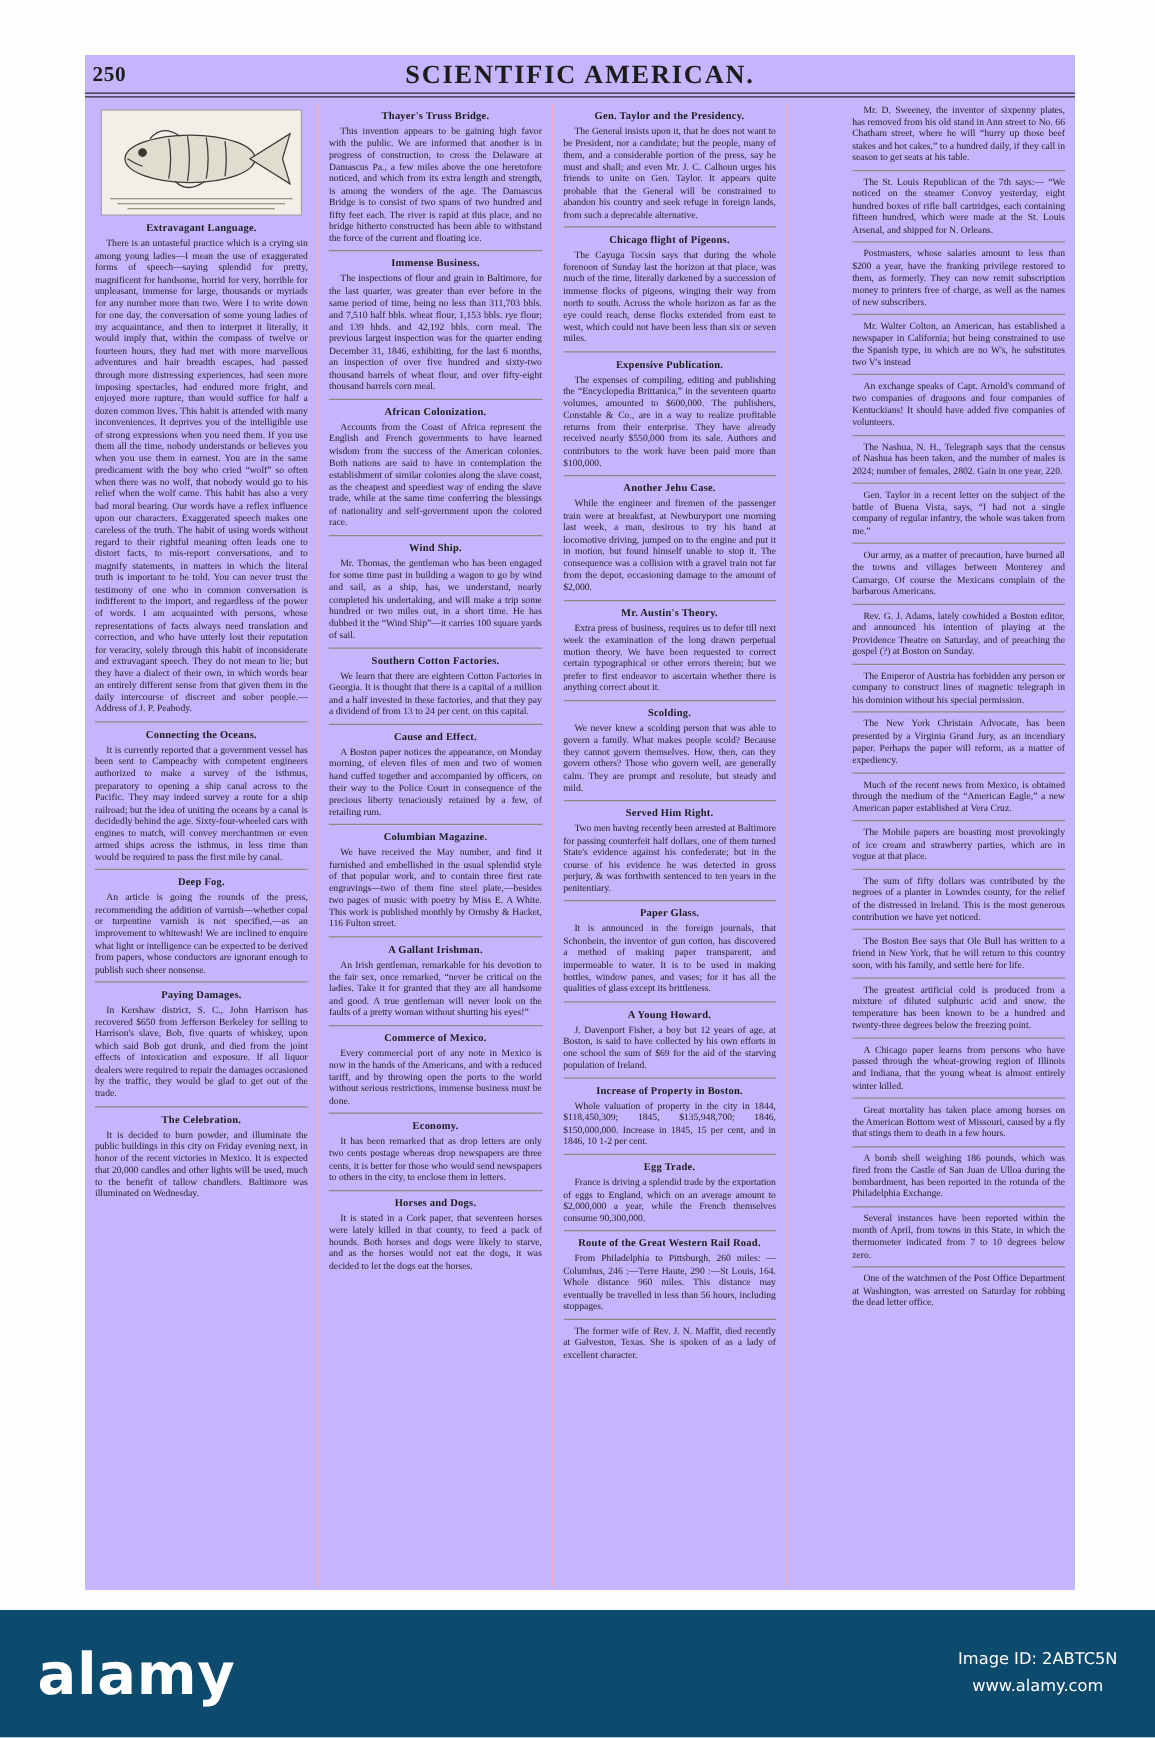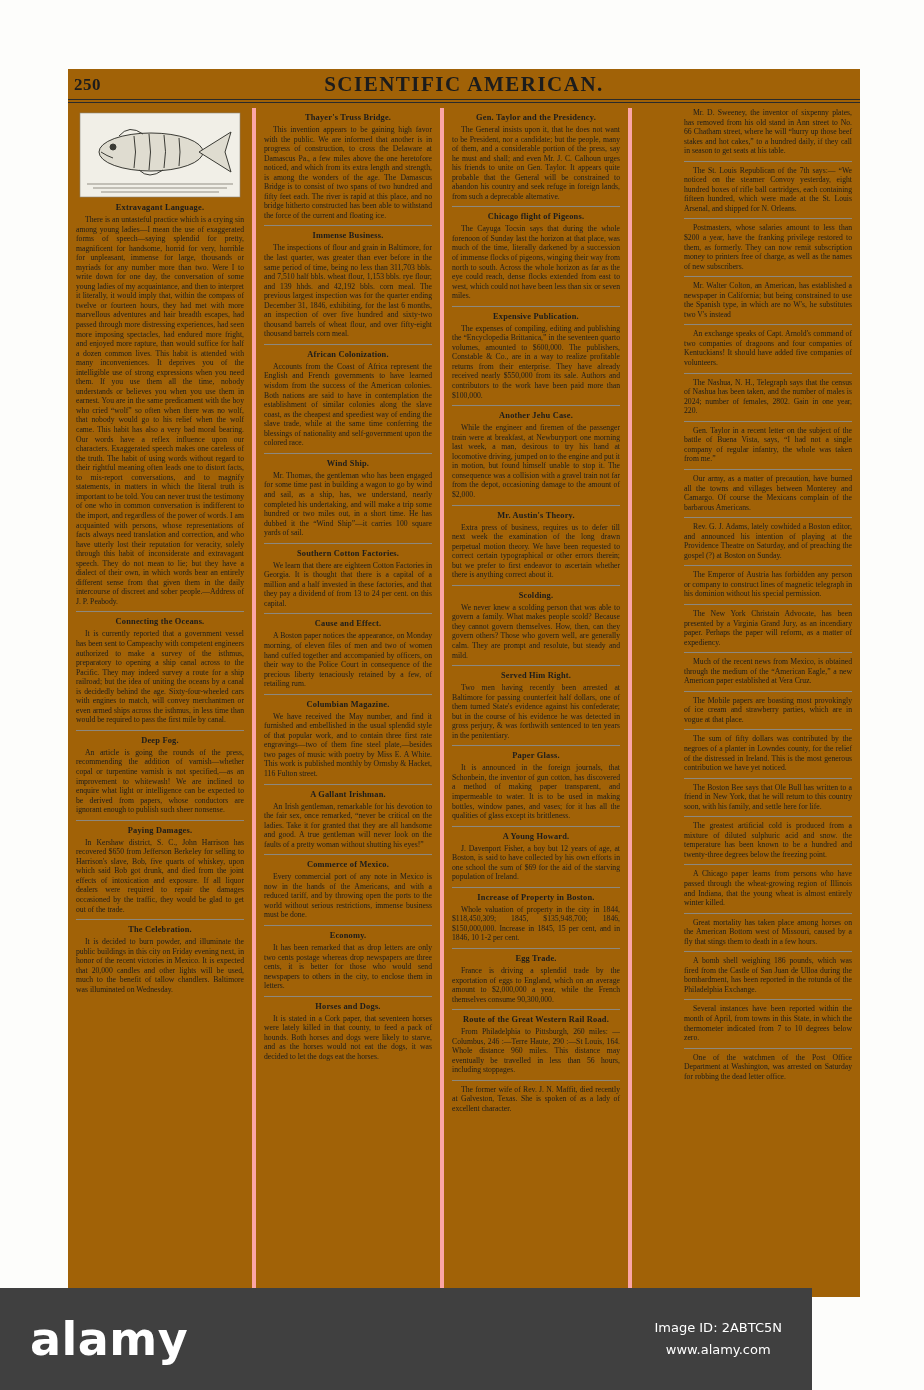"250" .paper { background: #a16207 -> #c4b5fd; top: 69px -> 44px }
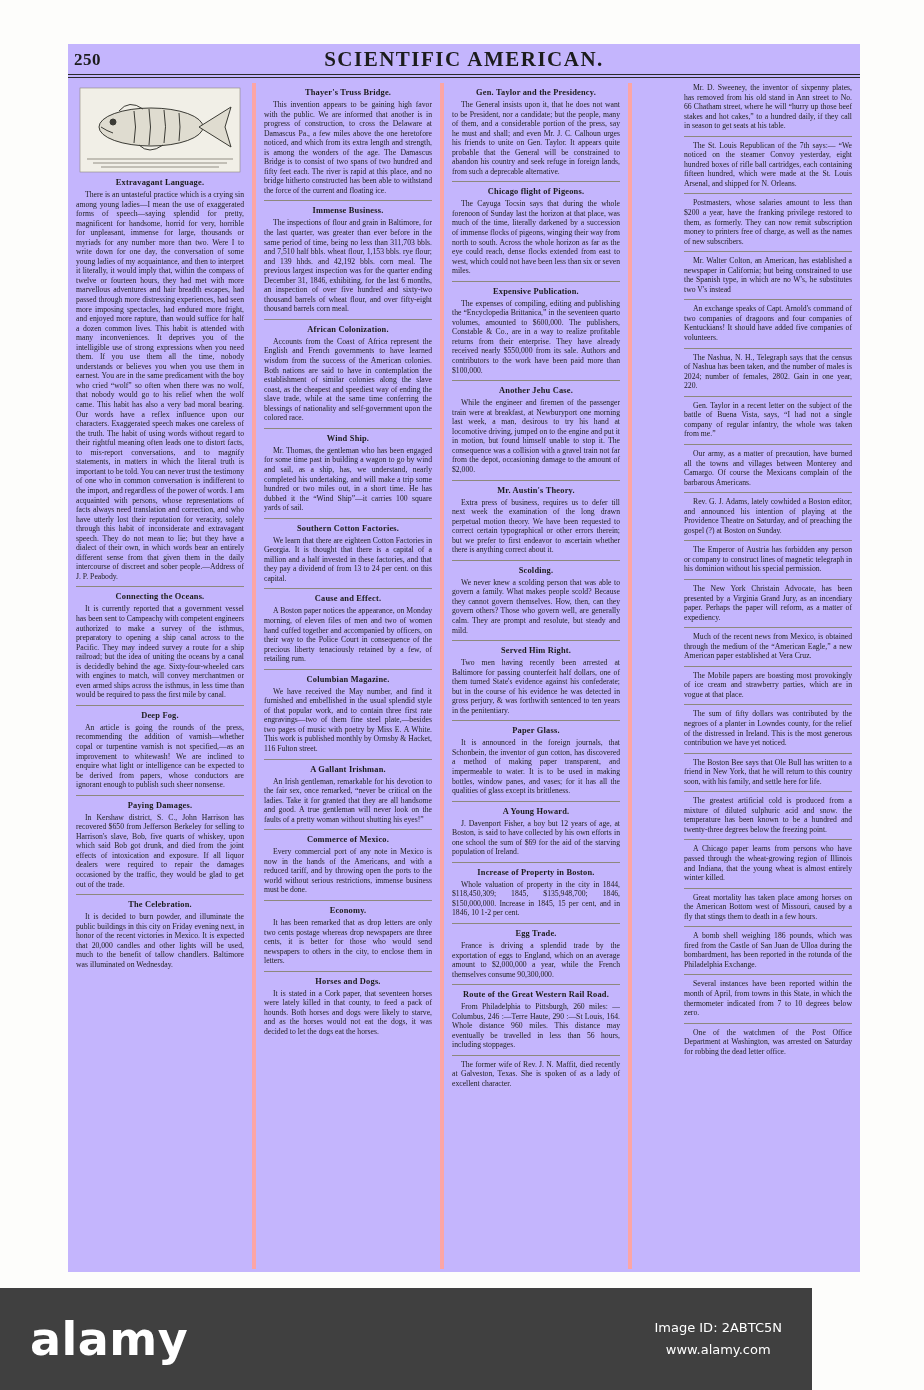"Thayer's Truss Bridge." .column { border-right: 4px solid #fca5a5 -> 1px solid #fca5a5 }
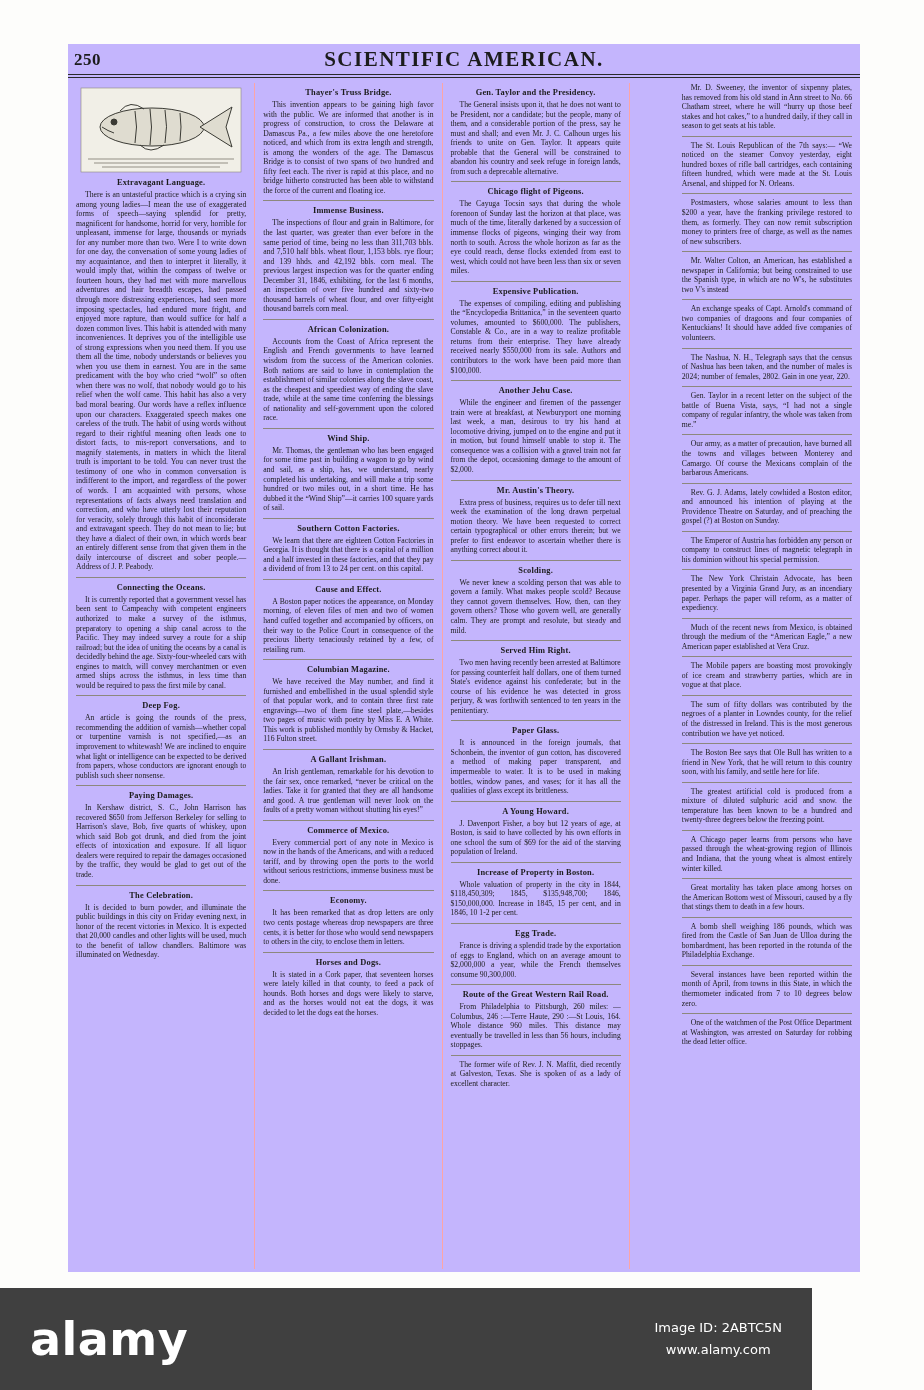"alamy" .alamy-bar { background: #404040 -> #0c4a6e; width: 812px -> 924px }
